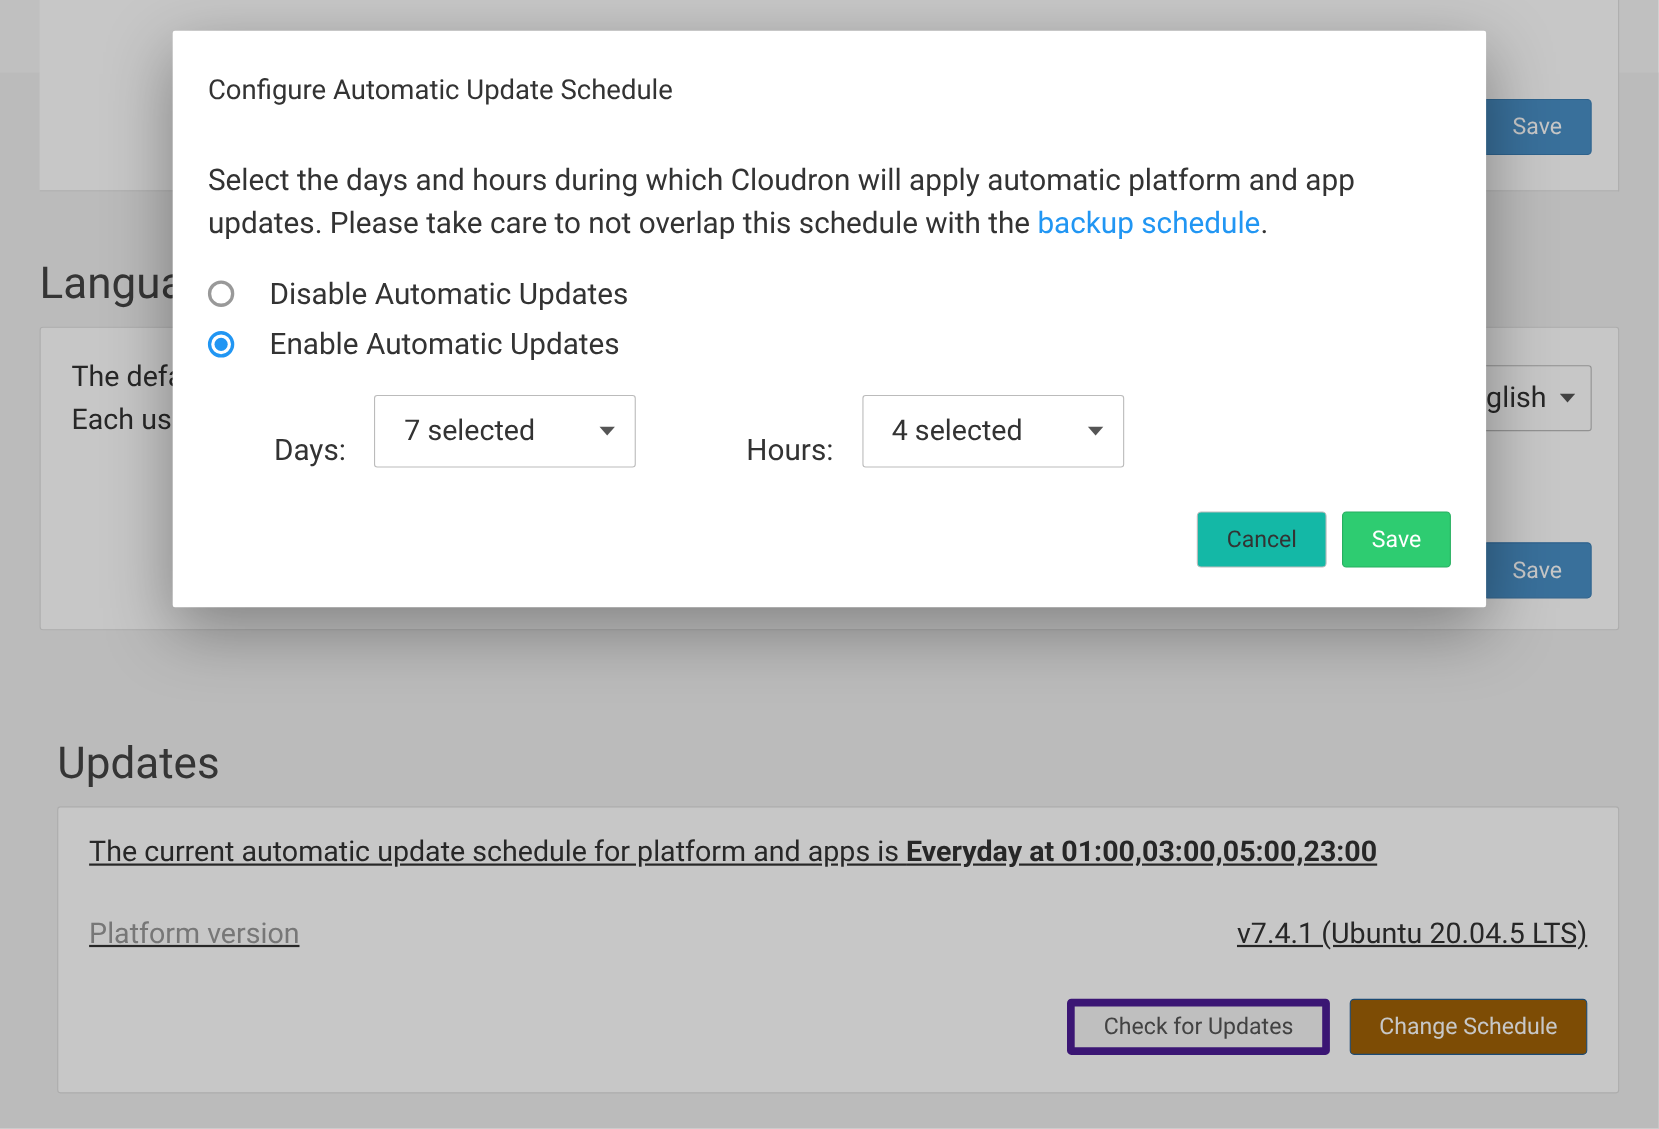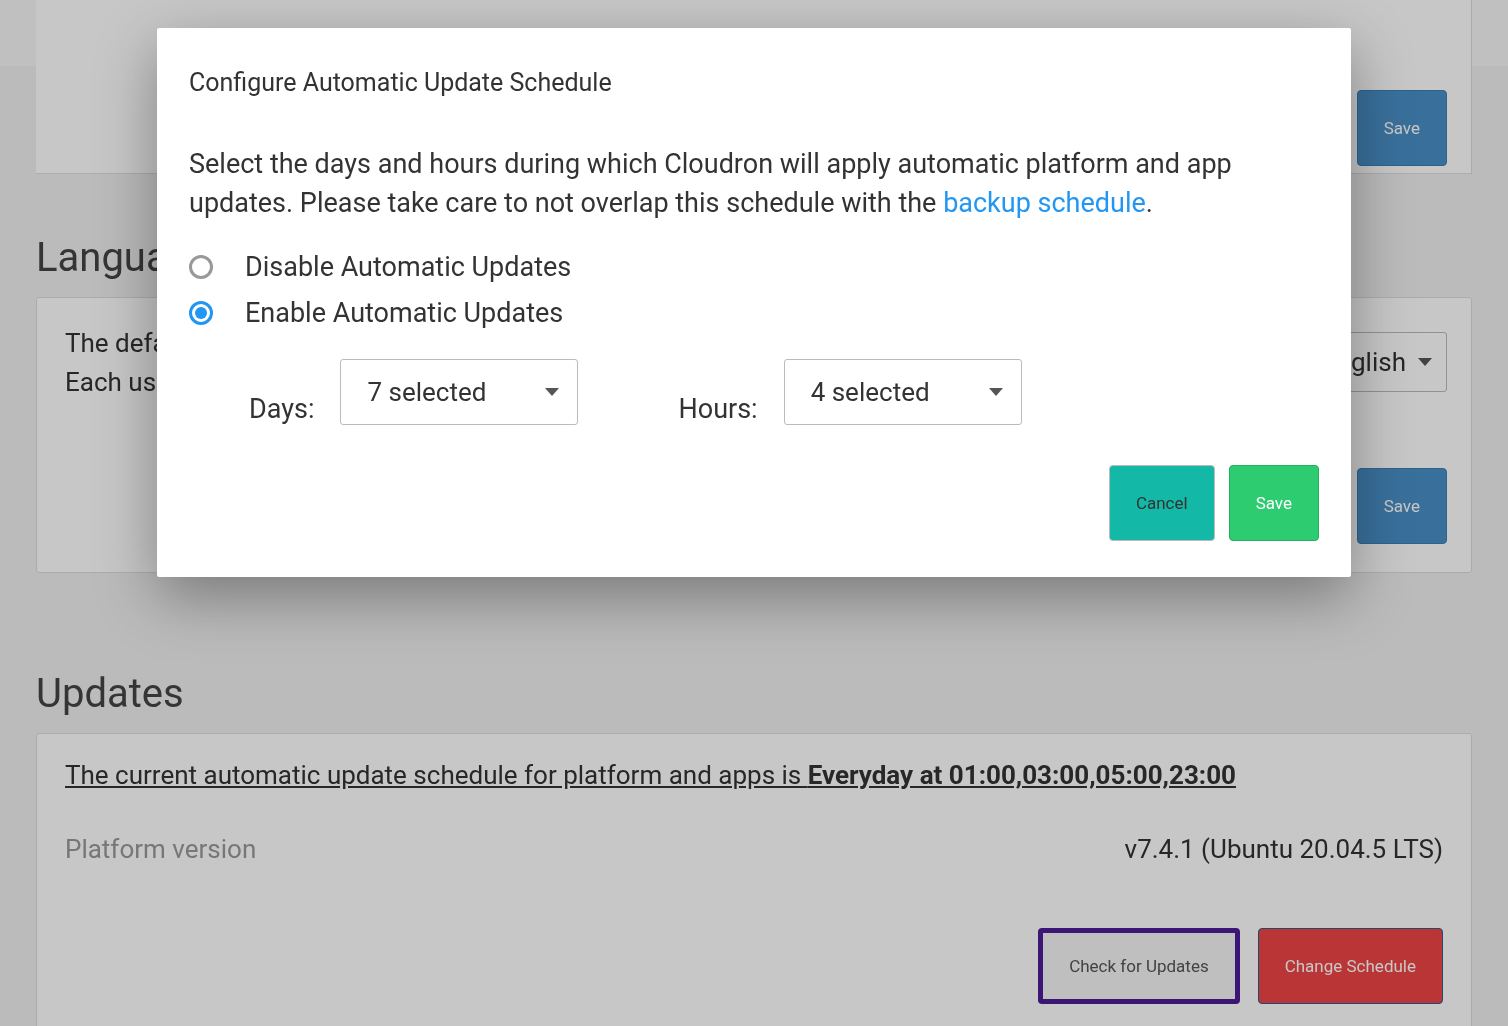"Save" .btn { font-size: 17px -> 21px; height: 76px -> 51px }
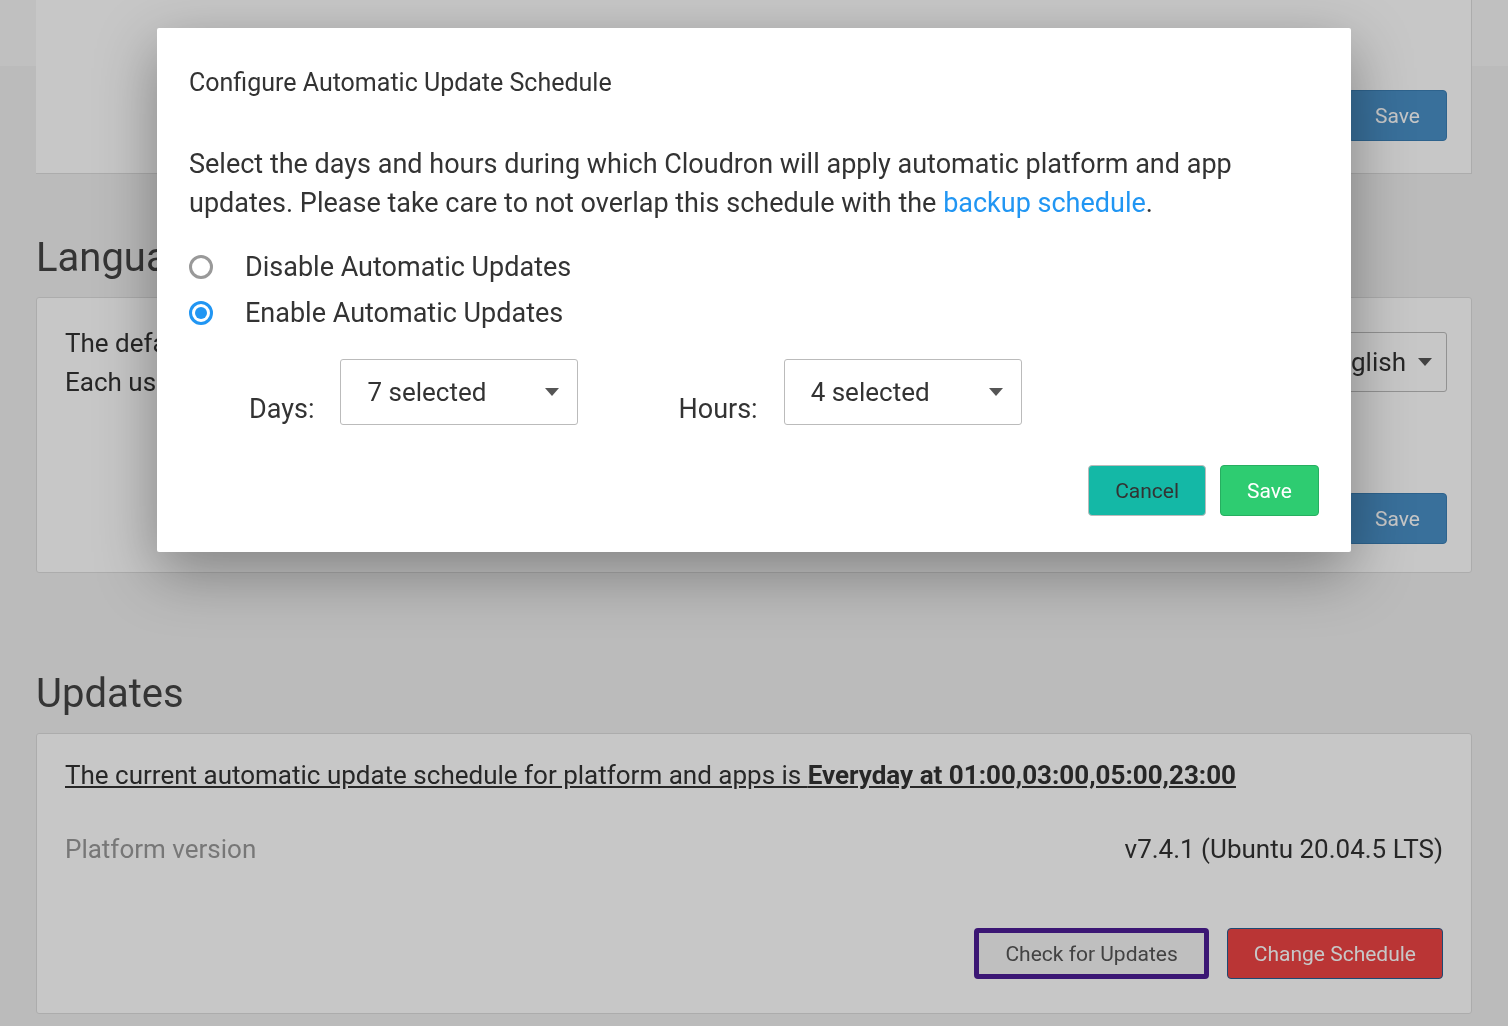"Updates" .updates-section { left: 36px -> 52px }
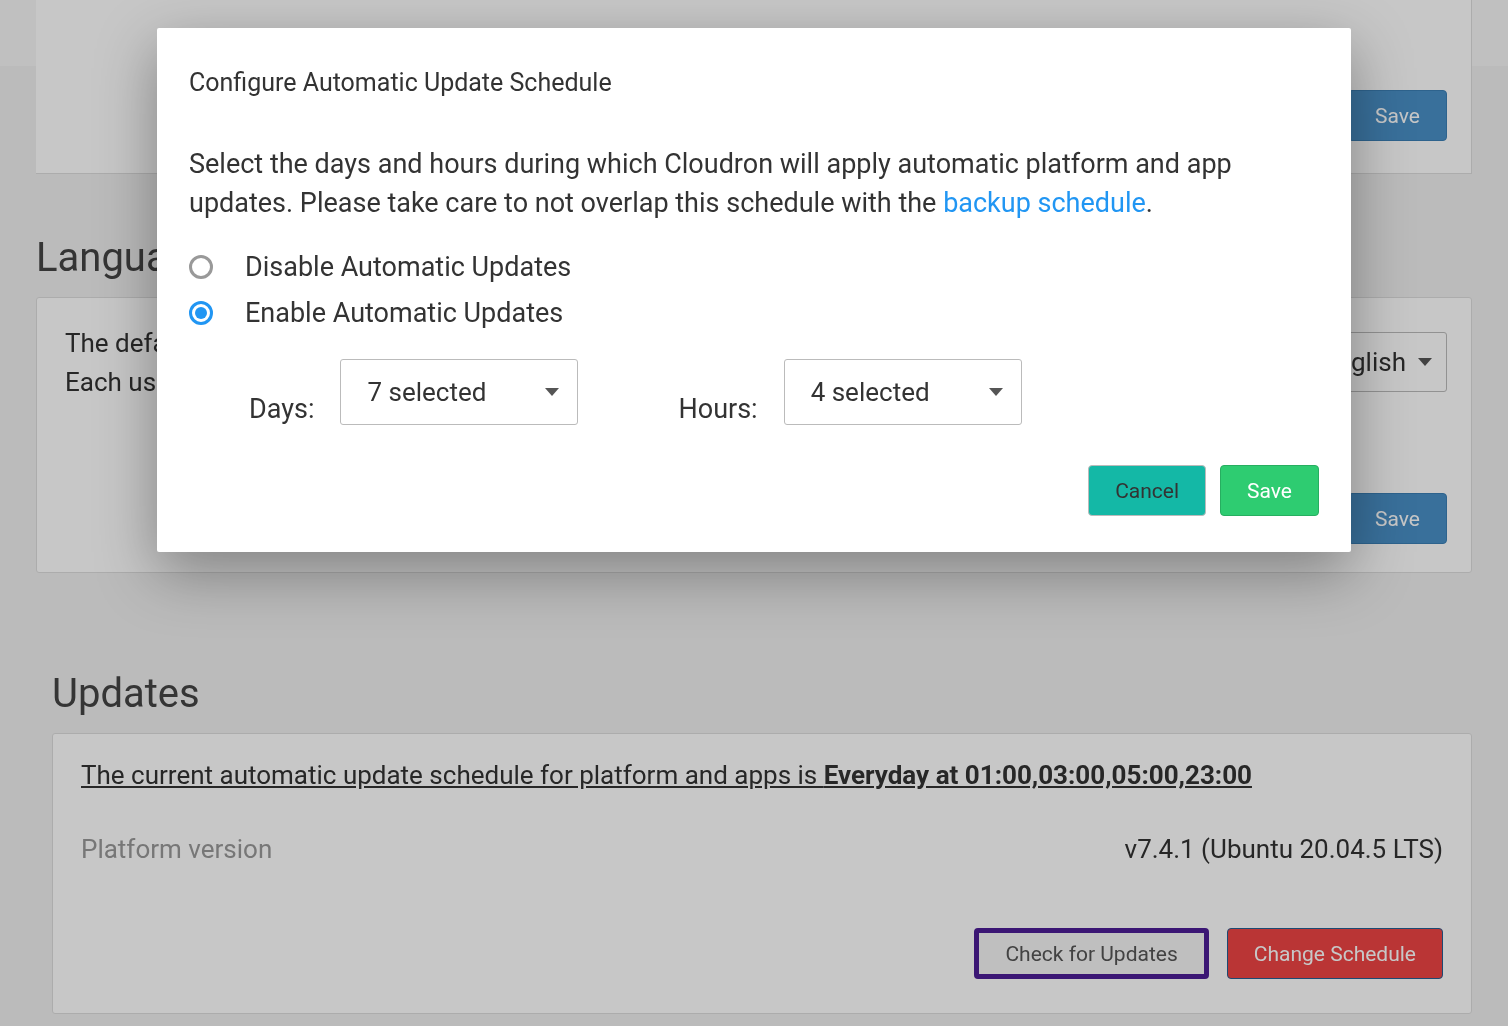"Platform version" .version-row { margin-bottom: 64px -> 44px; text-decoration: none -> underline }
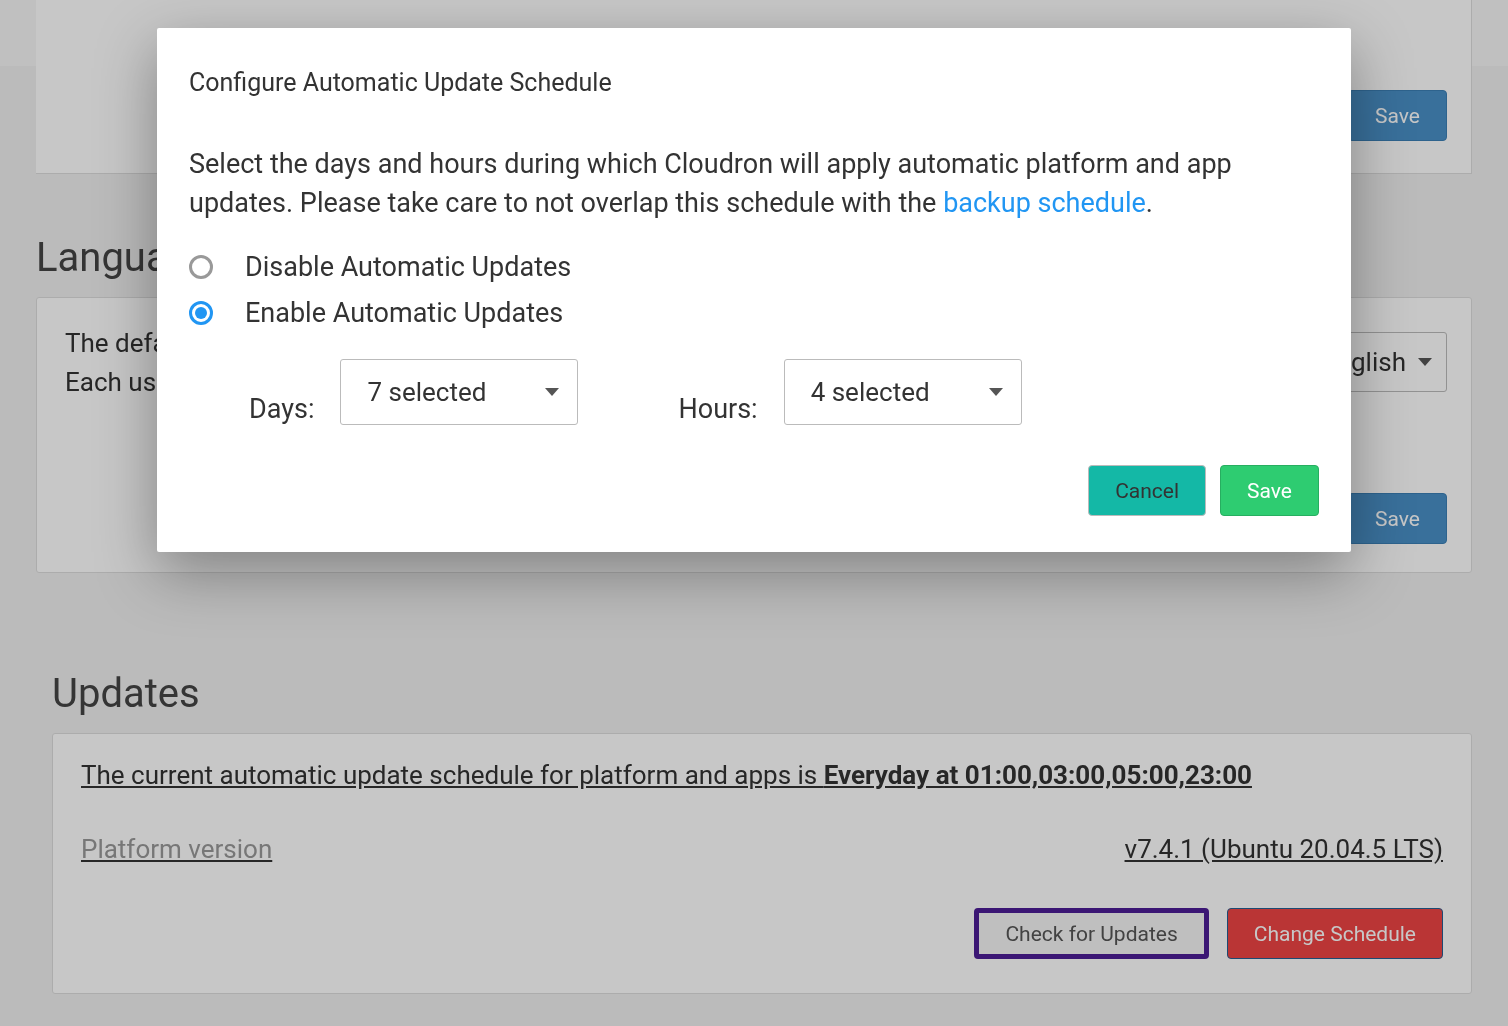"Check for Updates" .btn-default-muted { border: 5px solid #4c1d95 -> 7px solid #4c1d95 }
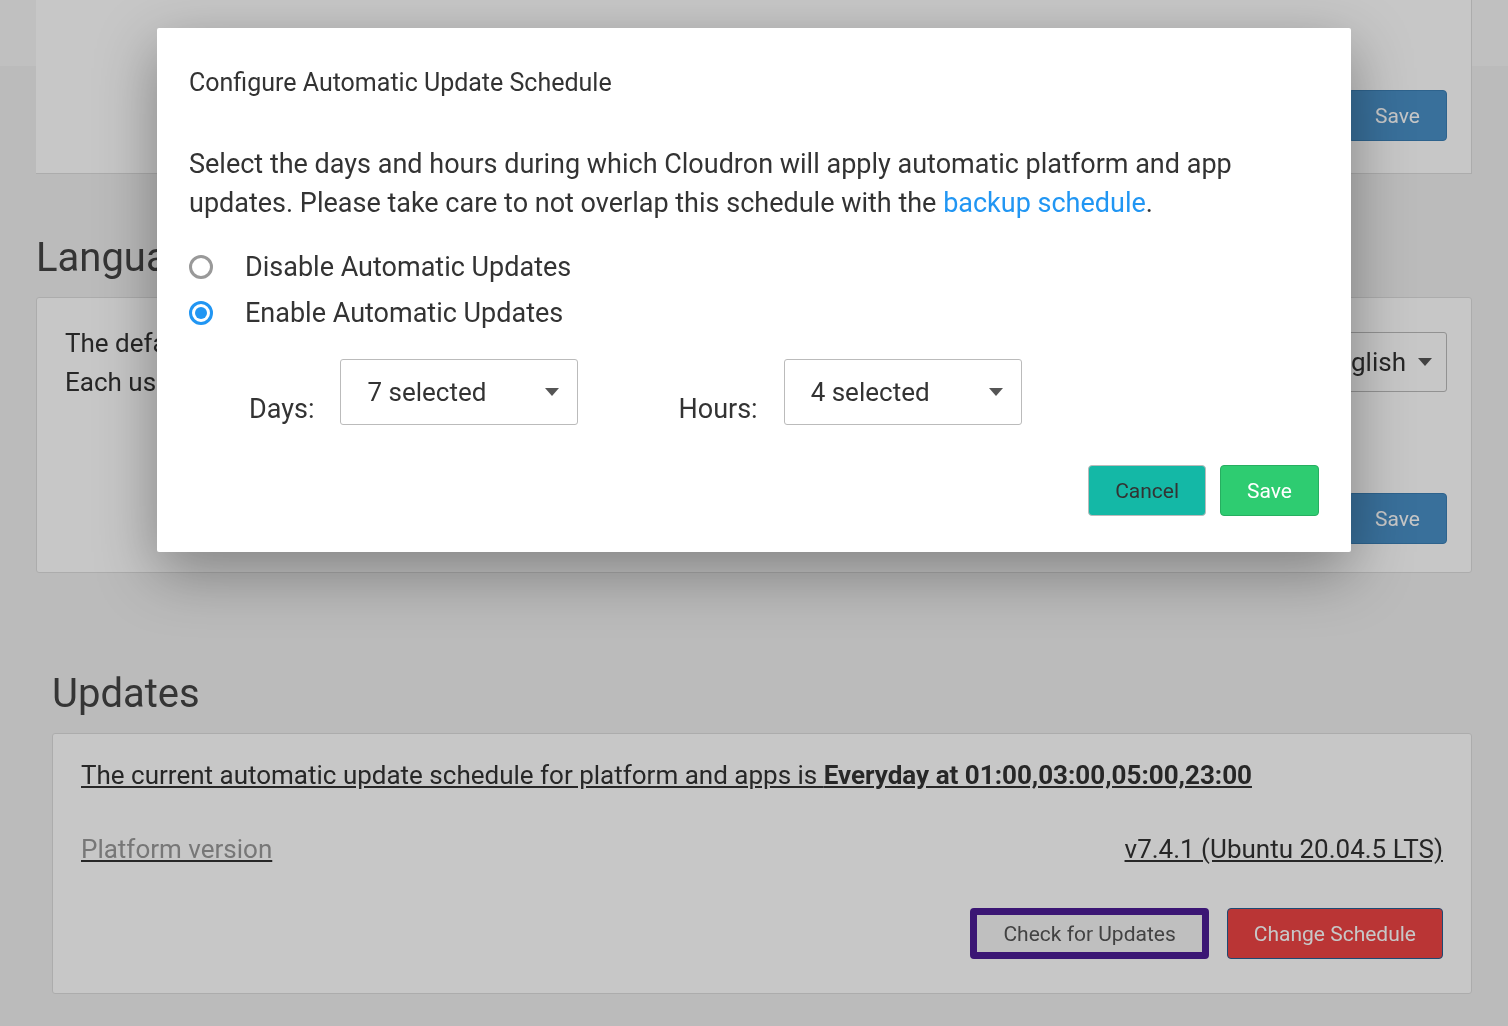"Change Schedule" .btn-primary-strong { background: #ef4444 -> #a16207 }
